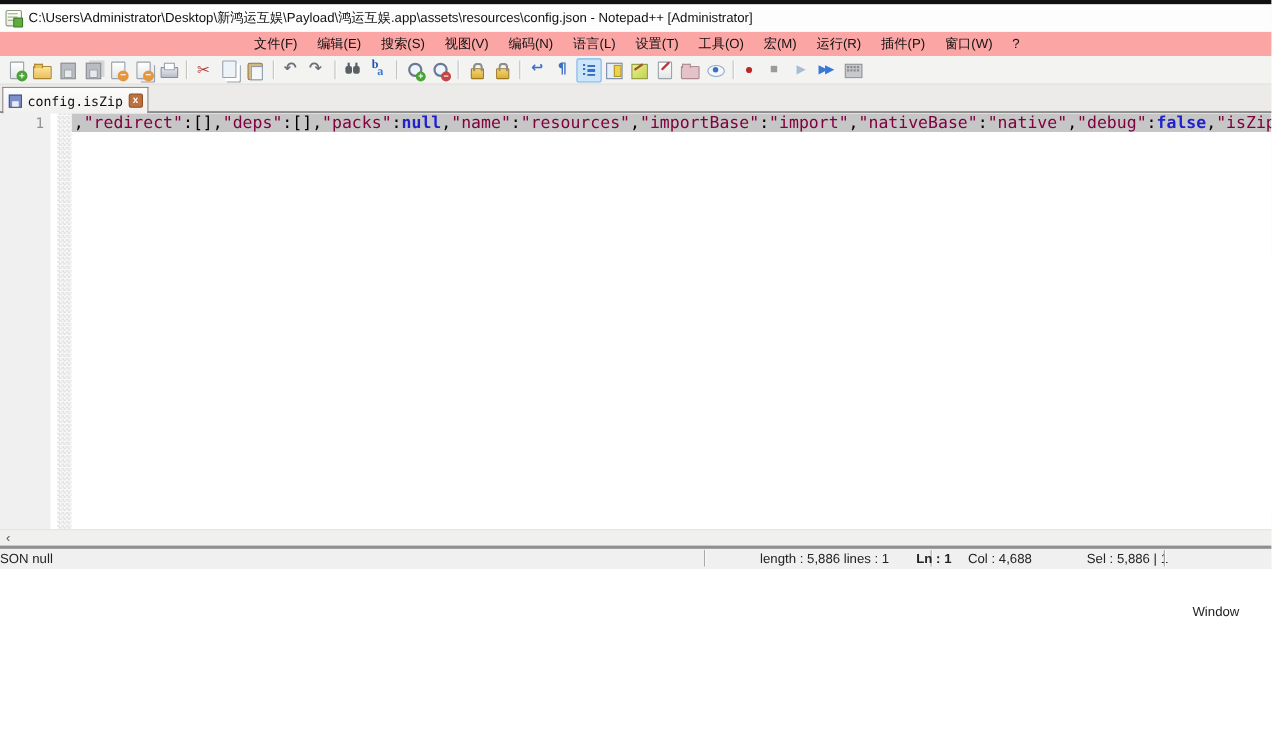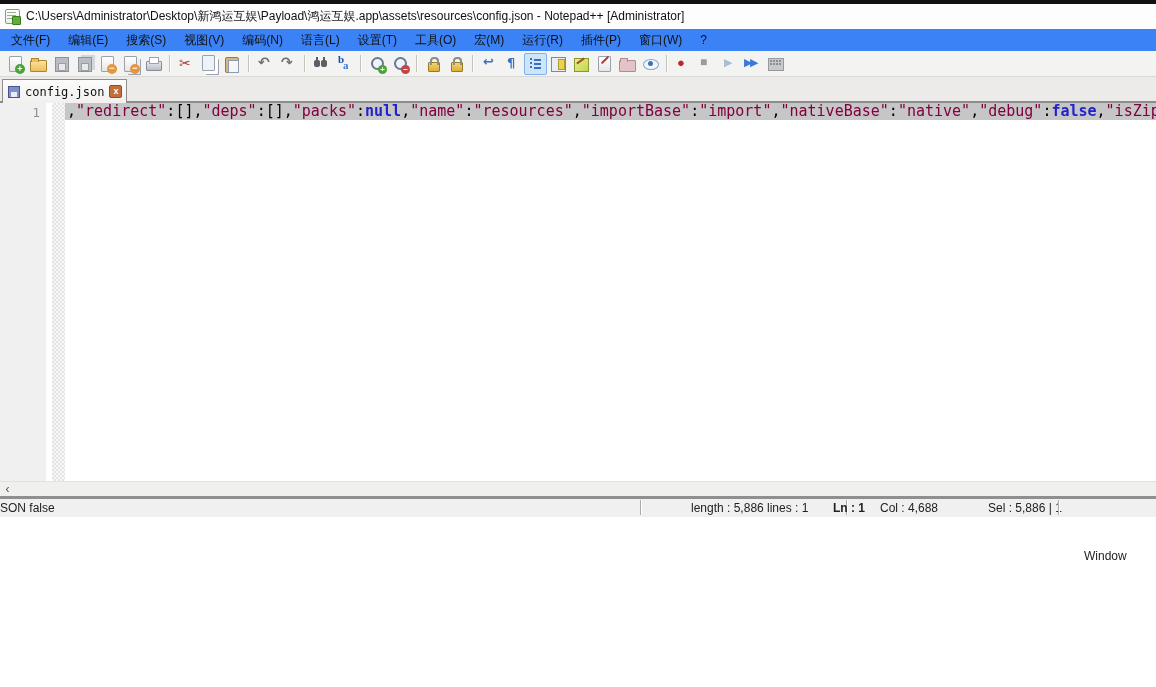"文件(F)" #menubar { background: #3b82f6 -> #fca5a5; justify-content: none -> center }
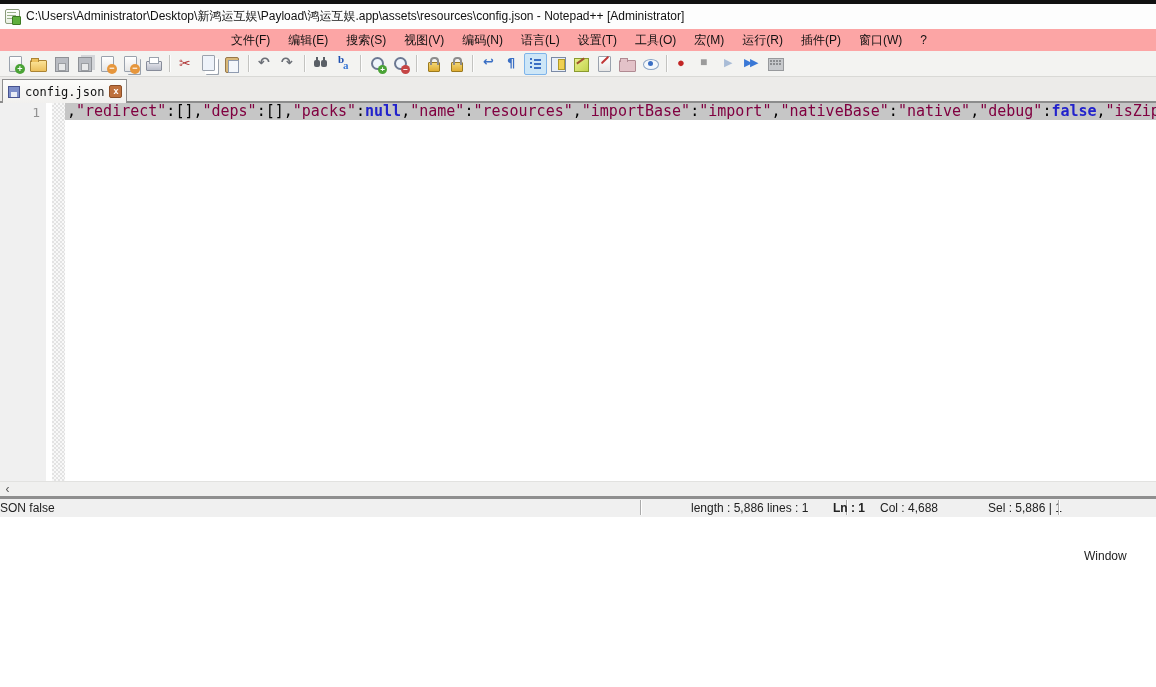"config.json" span.tab-label { text: config.json -> config.isZip }
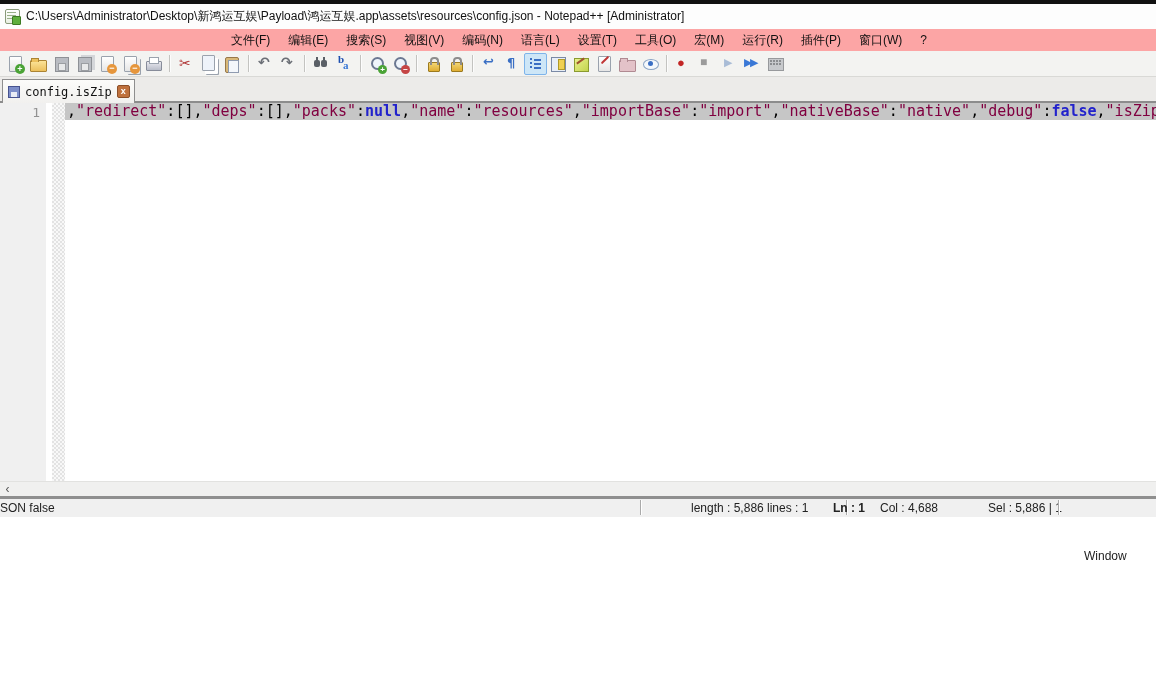"SON false" span.sfield { text: false -> null }
